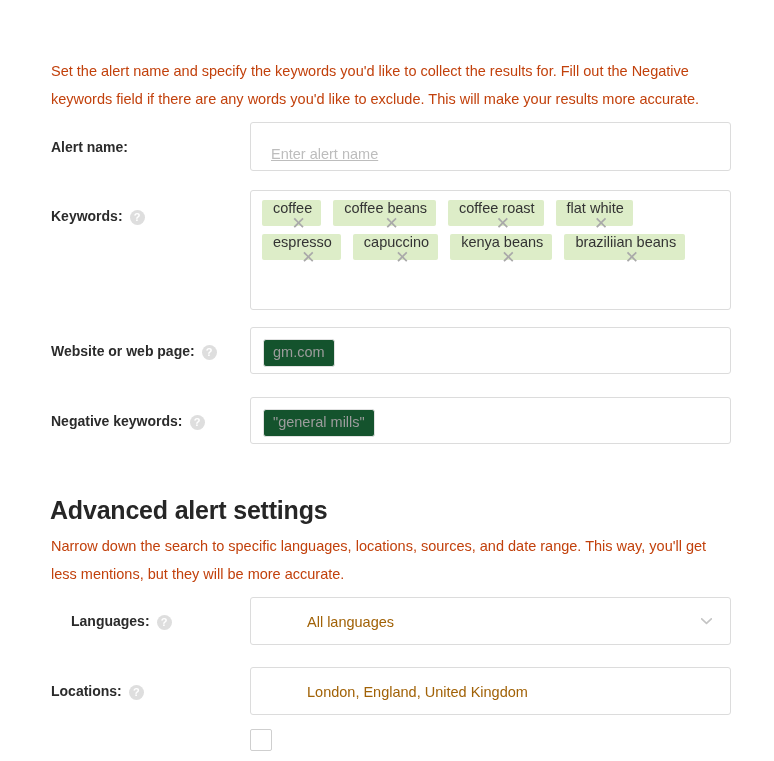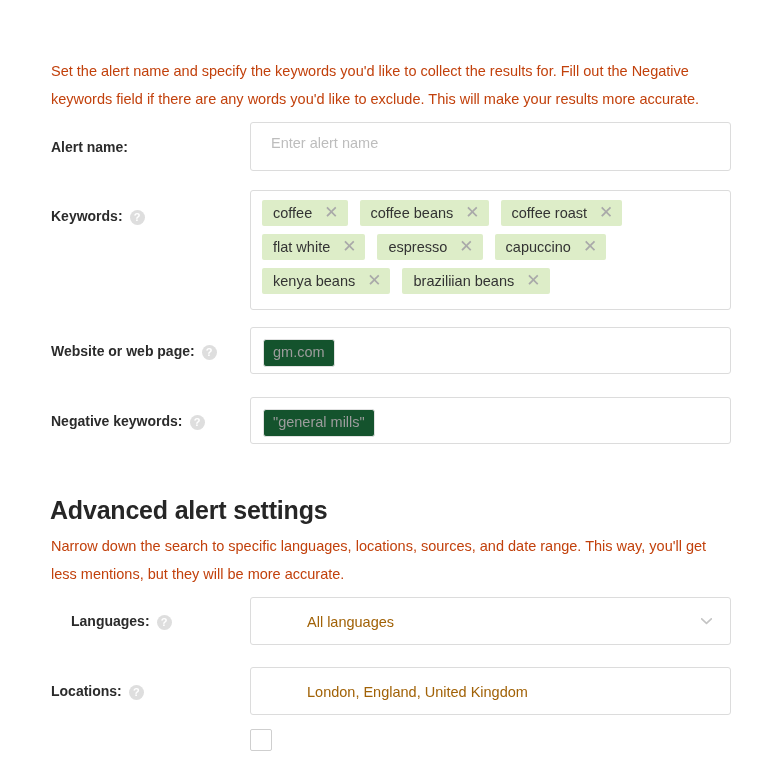"Enter alert name" div.field-inner-text { text-decoration: none -> underline; top: 13px -> 24px }
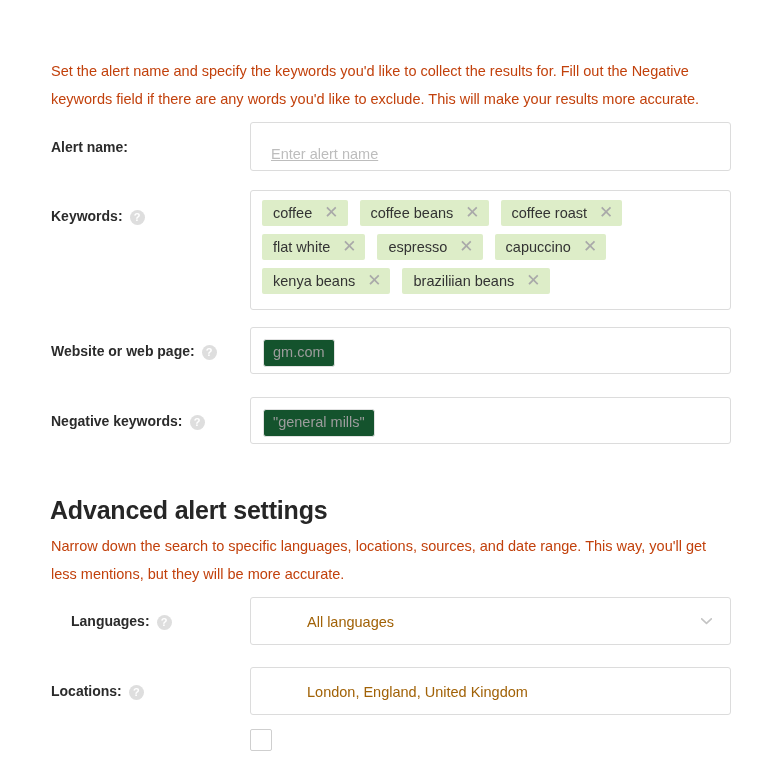"coffee" .tag { flex-direction: none -> column }
